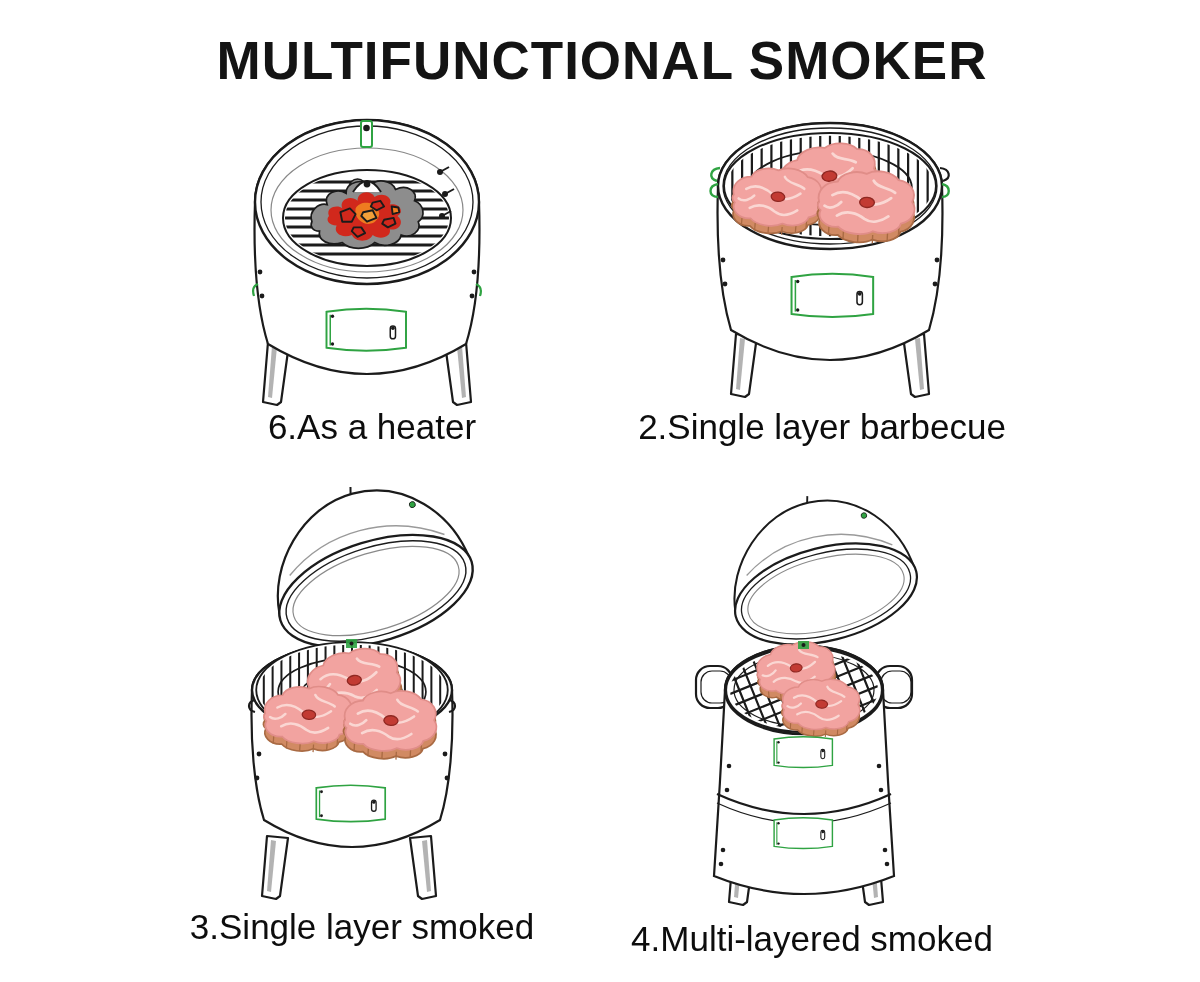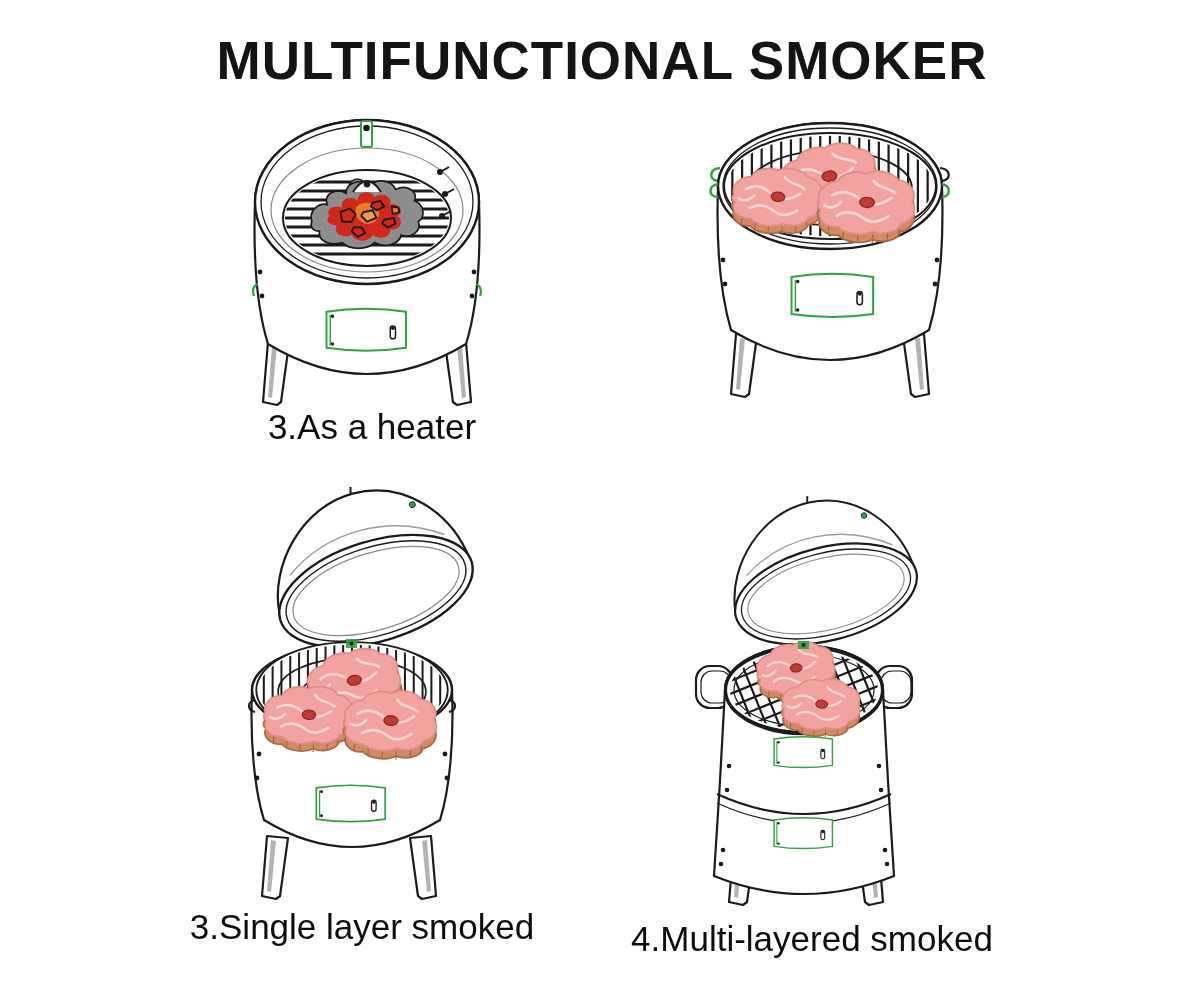"3.As a heater" div.caption { text: 3.As -> 6.As }
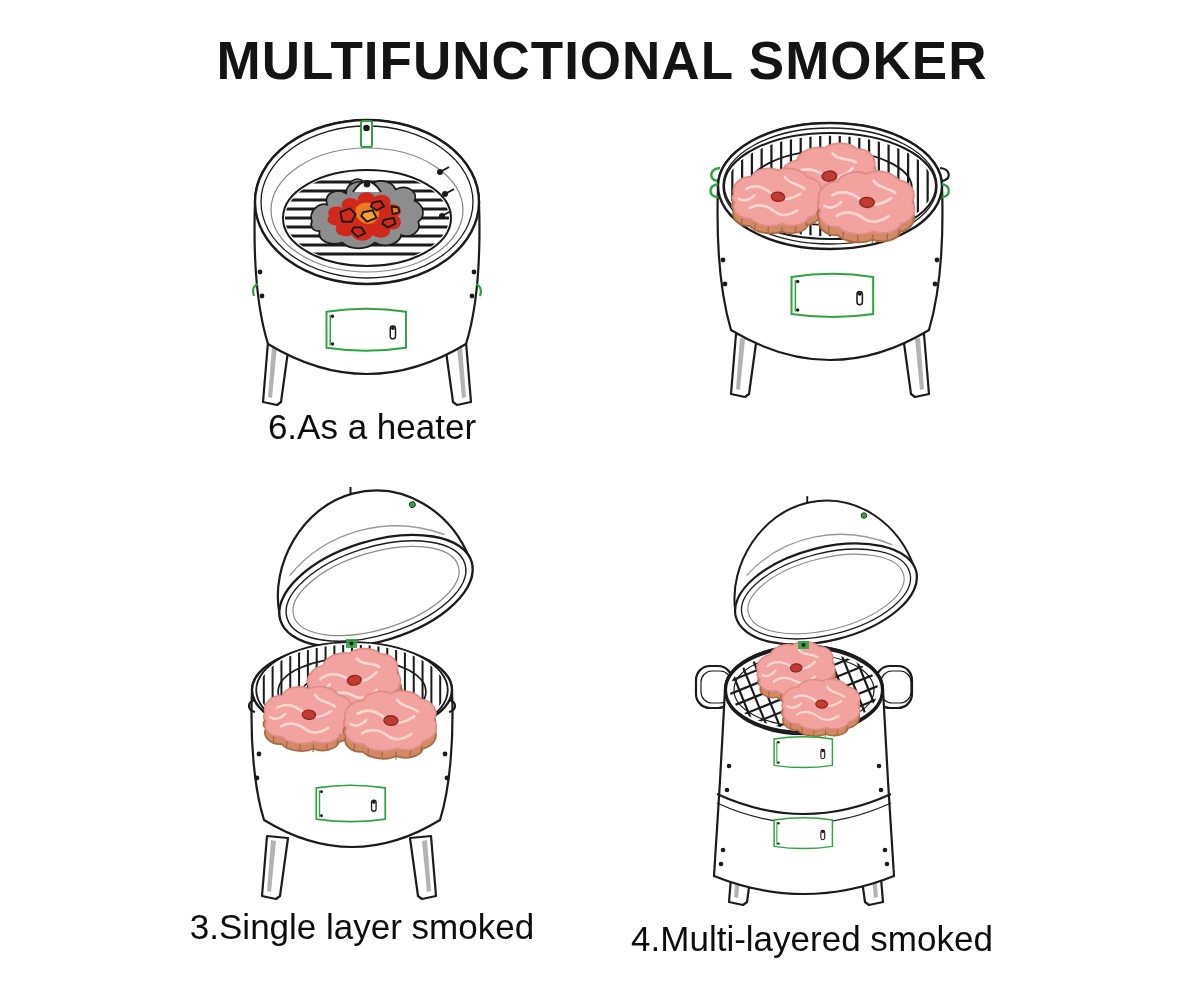"2.Single layer barbecue" div.caption { html: none -> <div>2.Single layer barbecue</div> }
